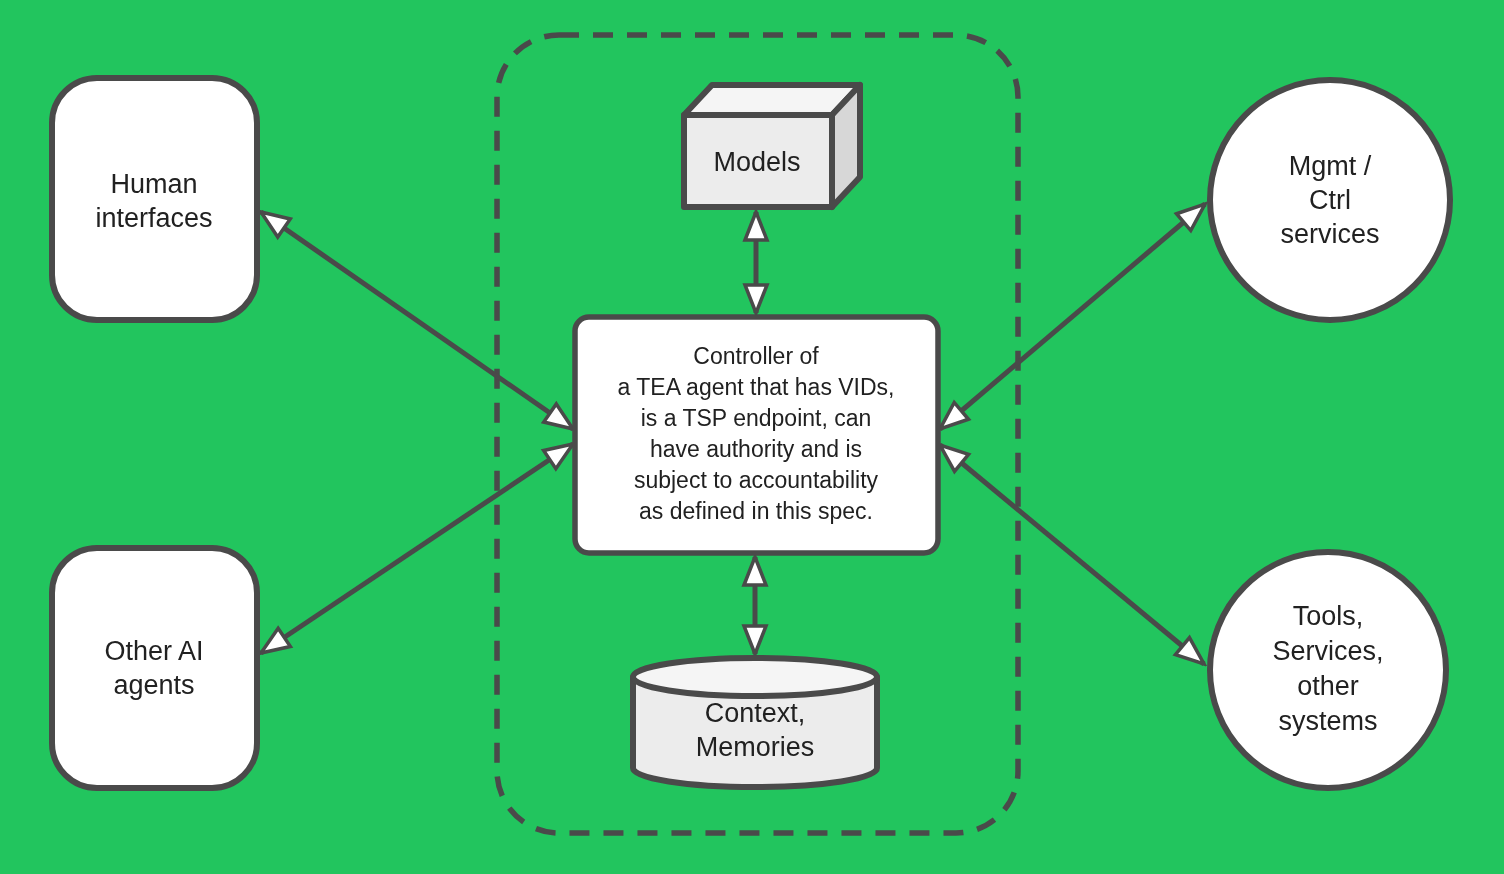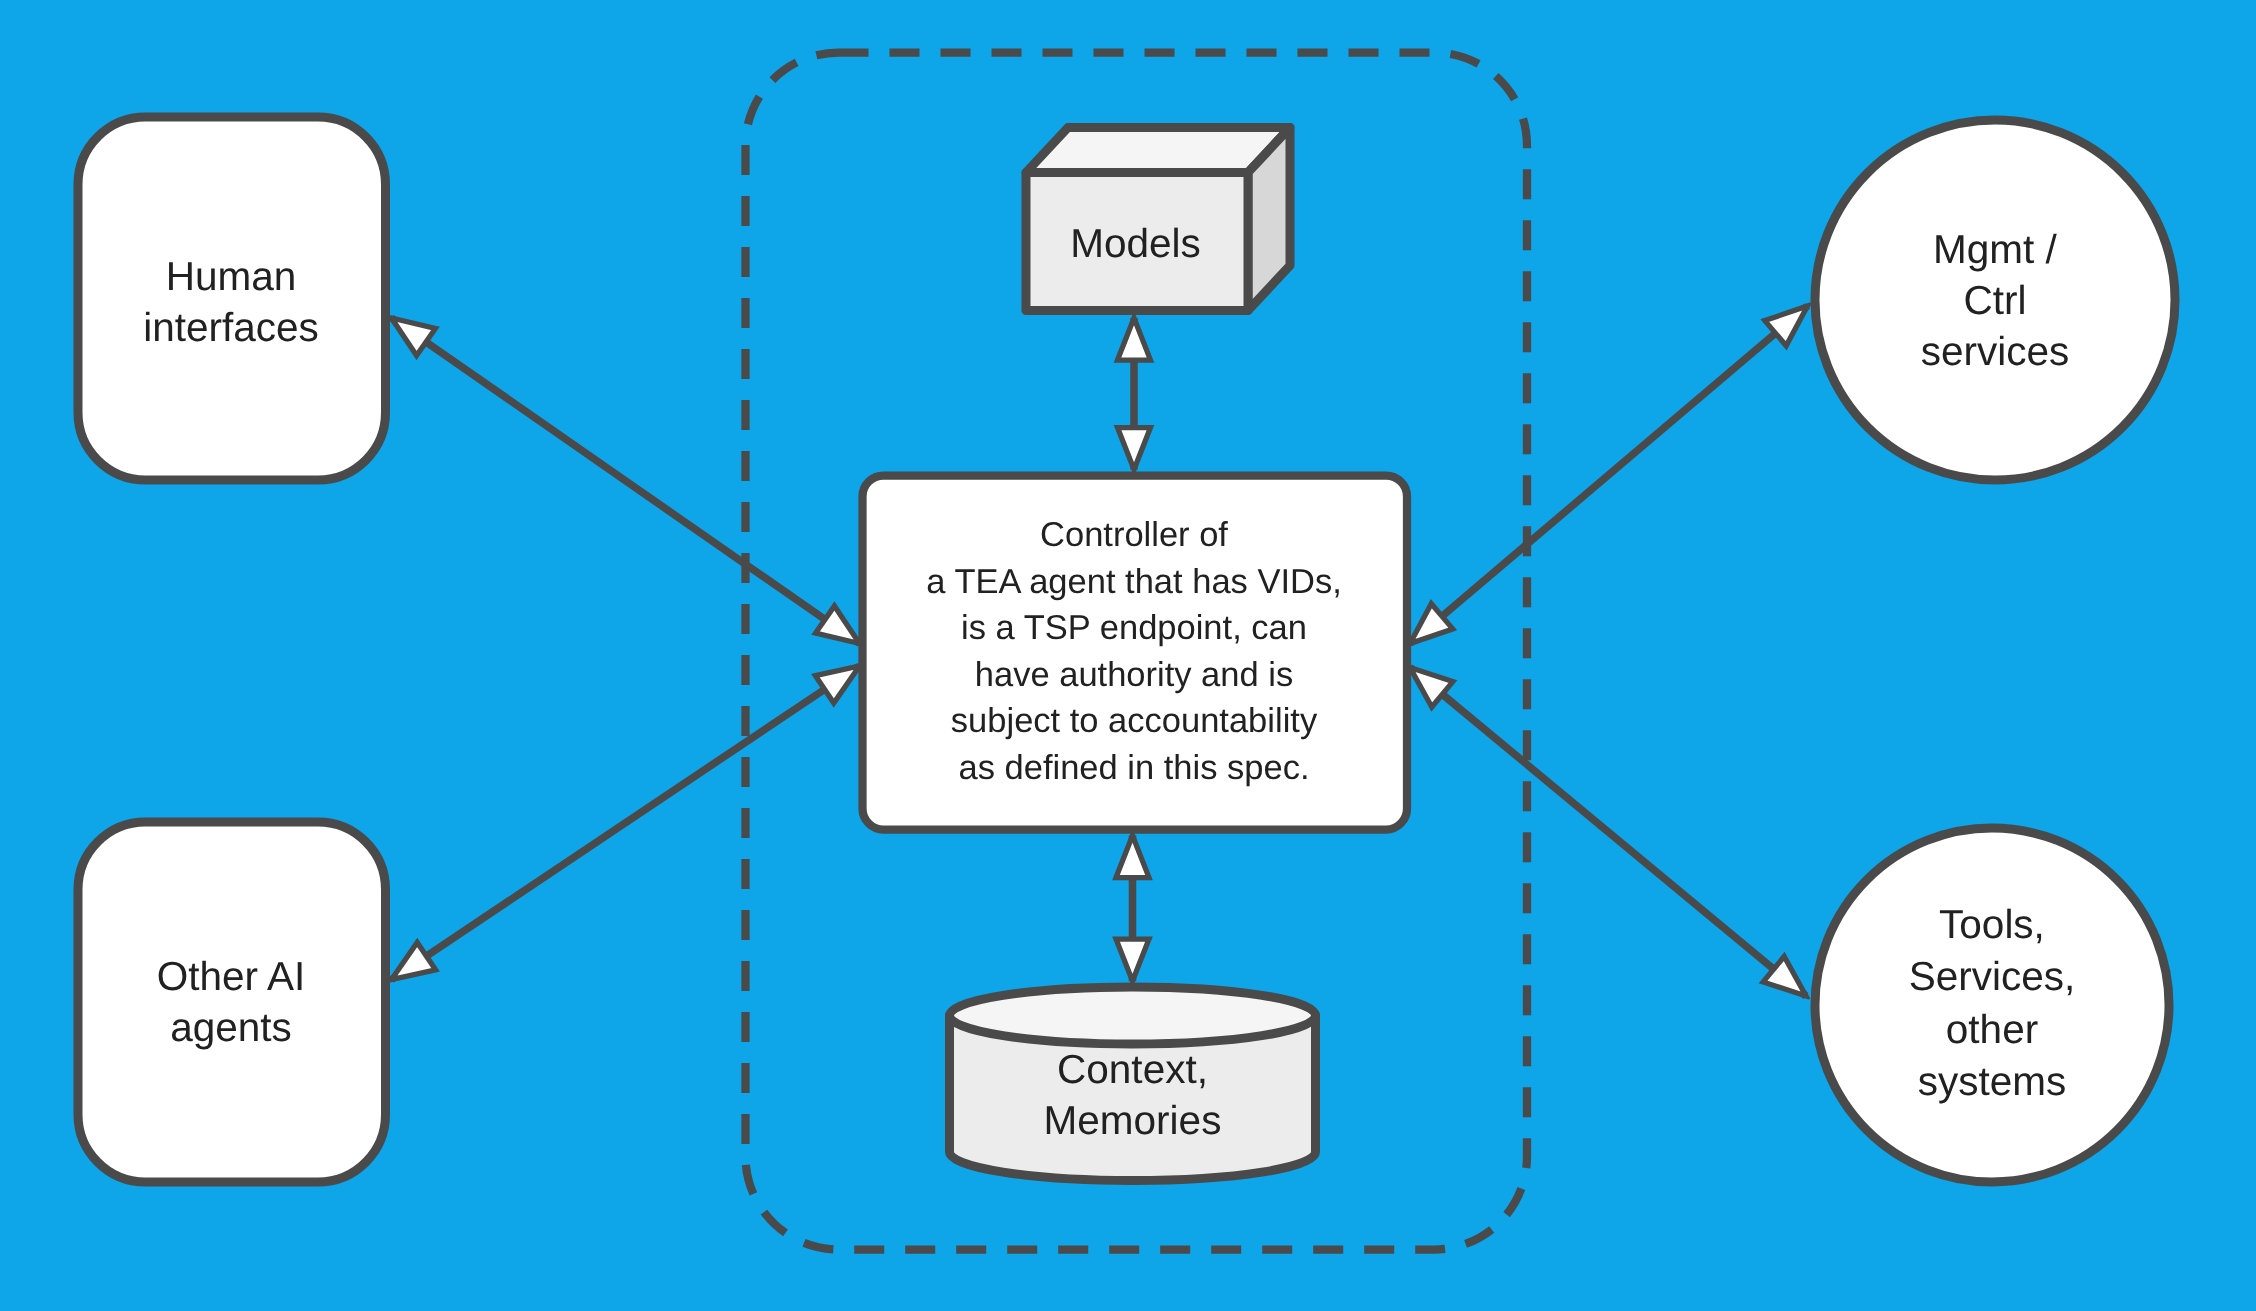"Human" .stage { background: #0ea5e9 -> #22c55e }
